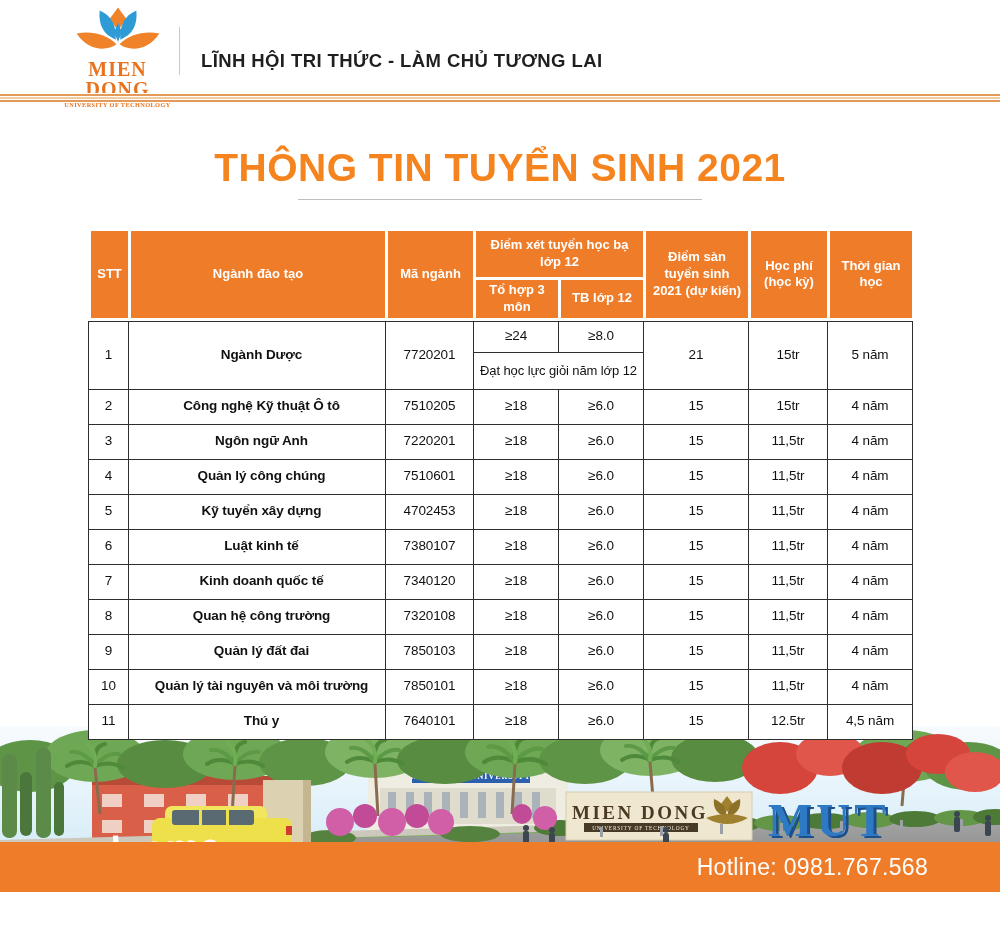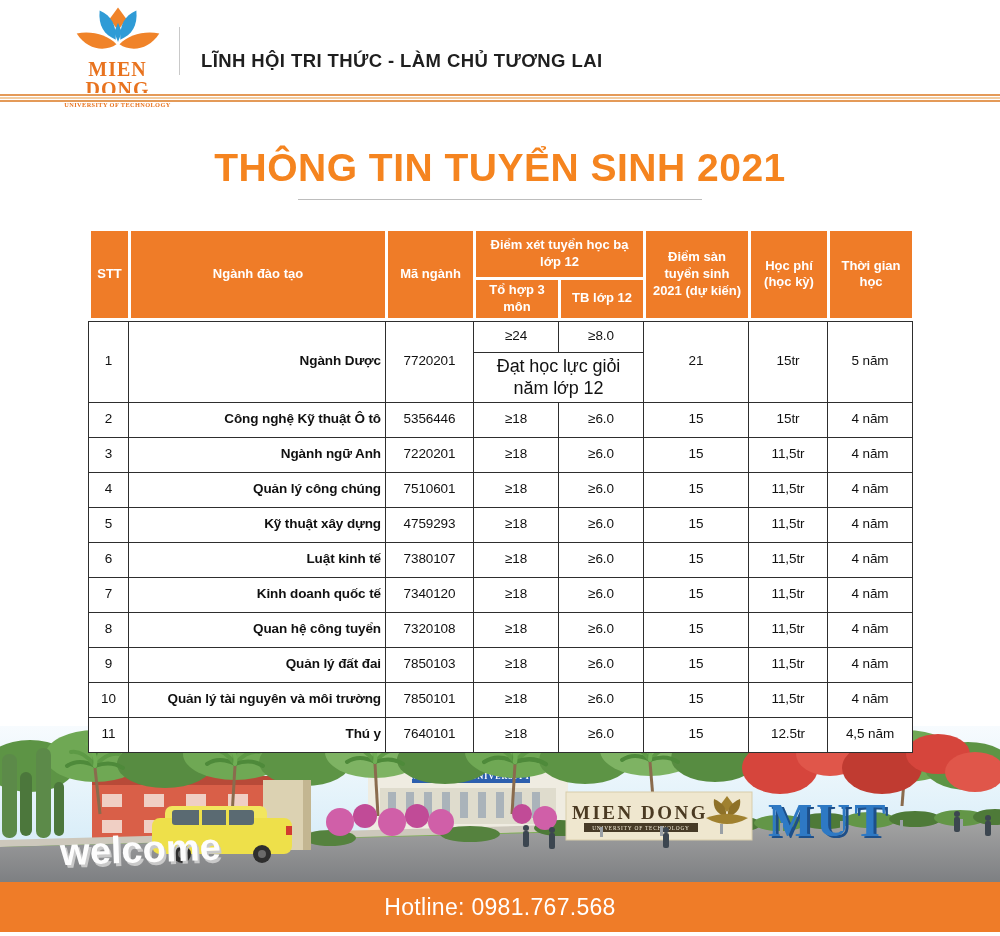"Ngành Dược" .body-table td.major { text-align: right -> center }
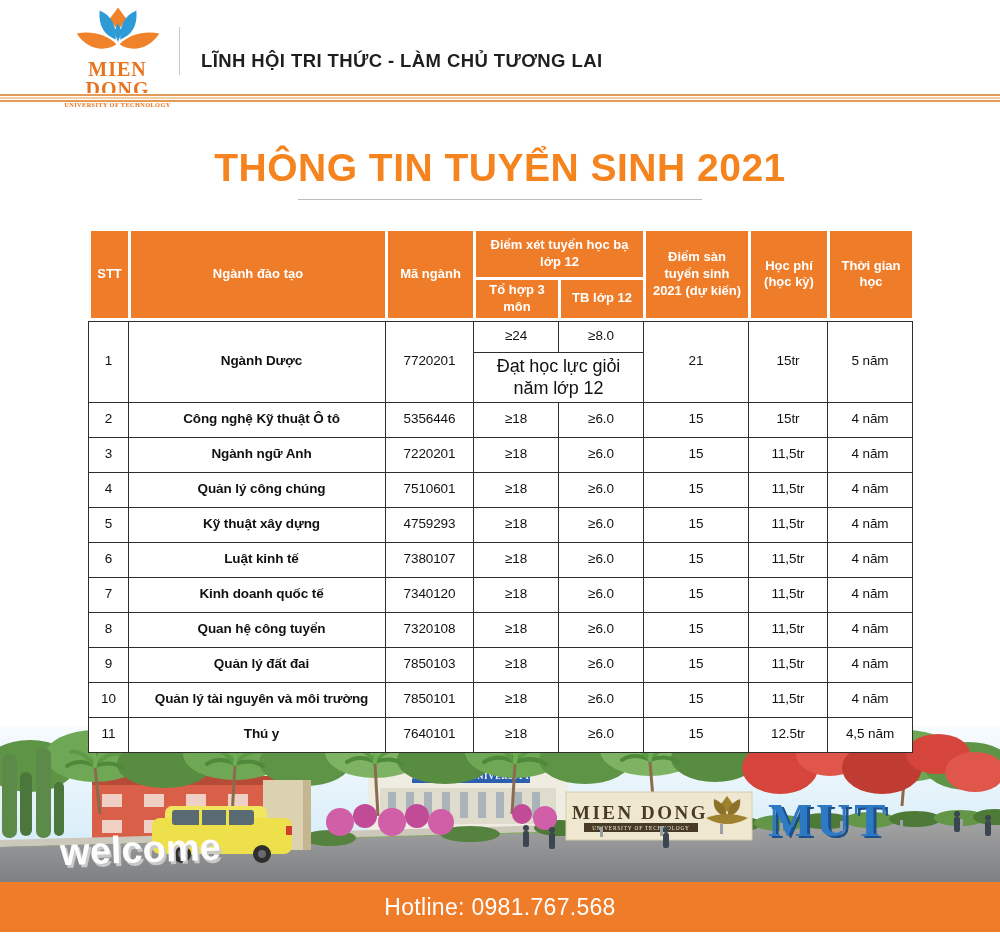"Đạt học lực giỏi năm" .body-table td.note { font-size: 18px -> 13px }
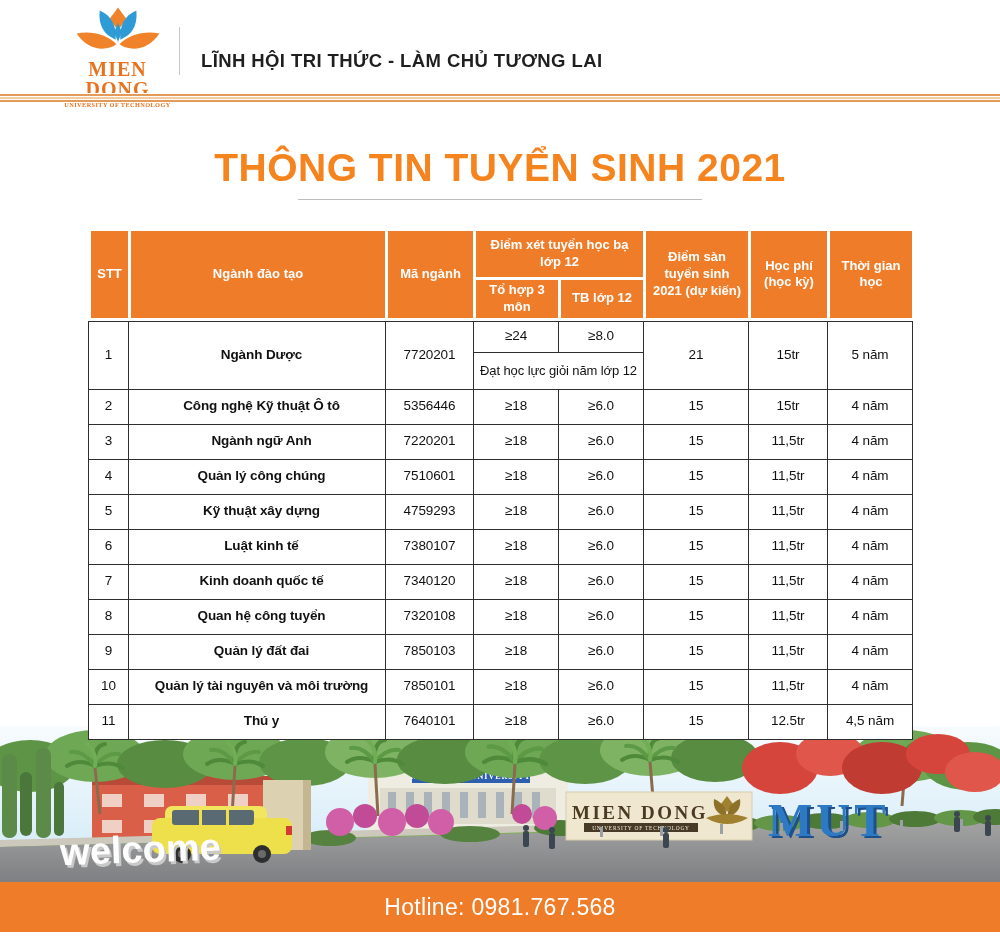"5356446" td { text: 5356446 -> 7510205 }
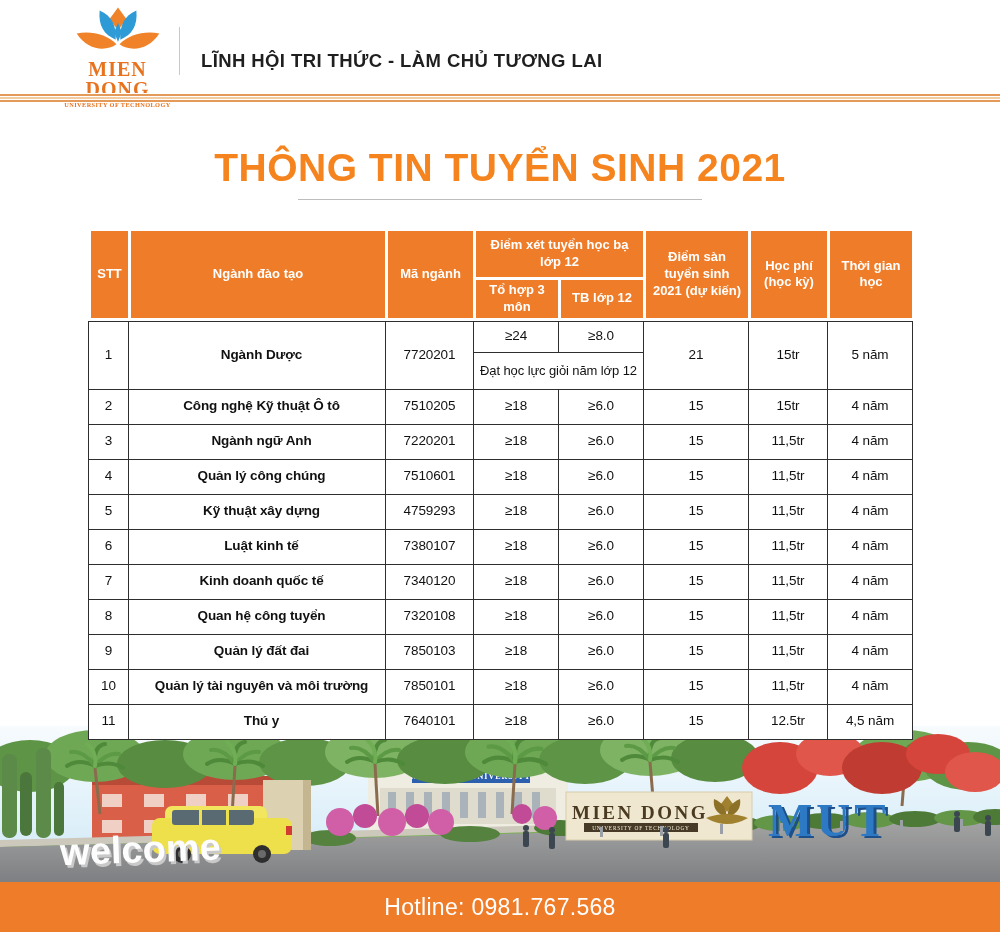"Ngành ngữ Anh" td.major { text: Ngành -> Ngôn }
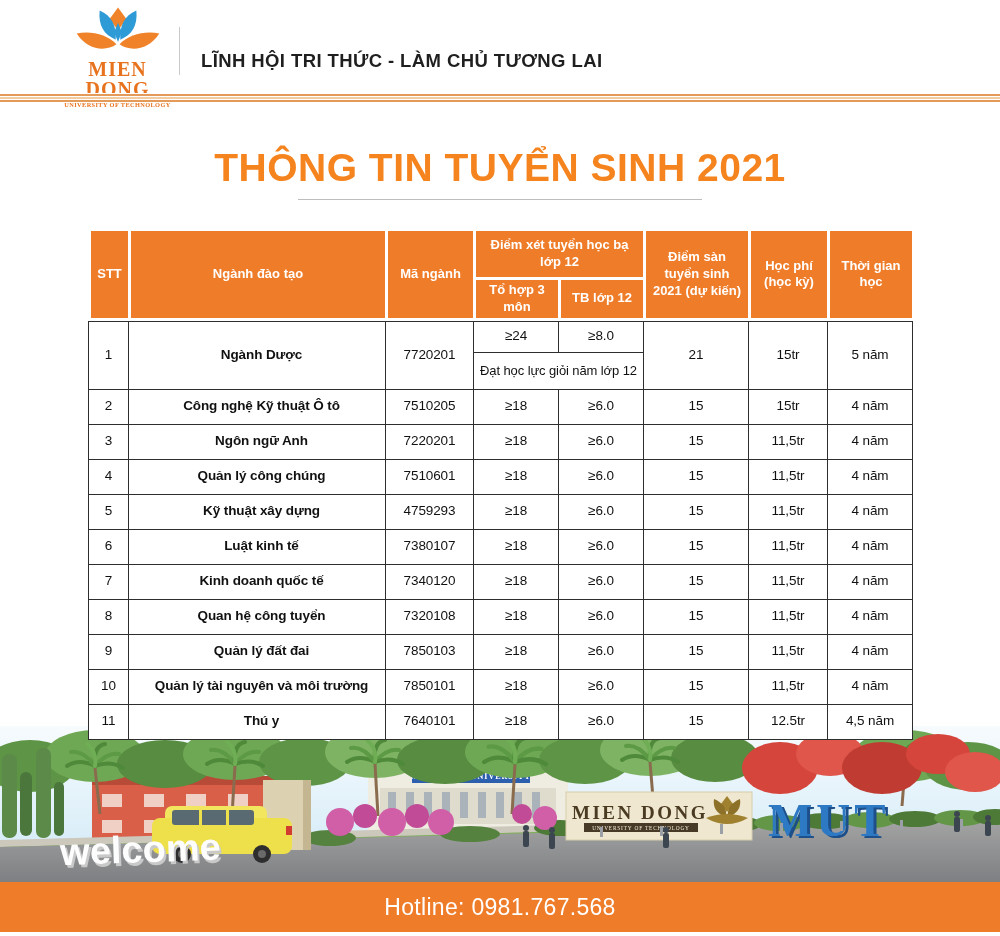"Kỹ thuật xây dựng" td.major { text: thuật -> tuyển }
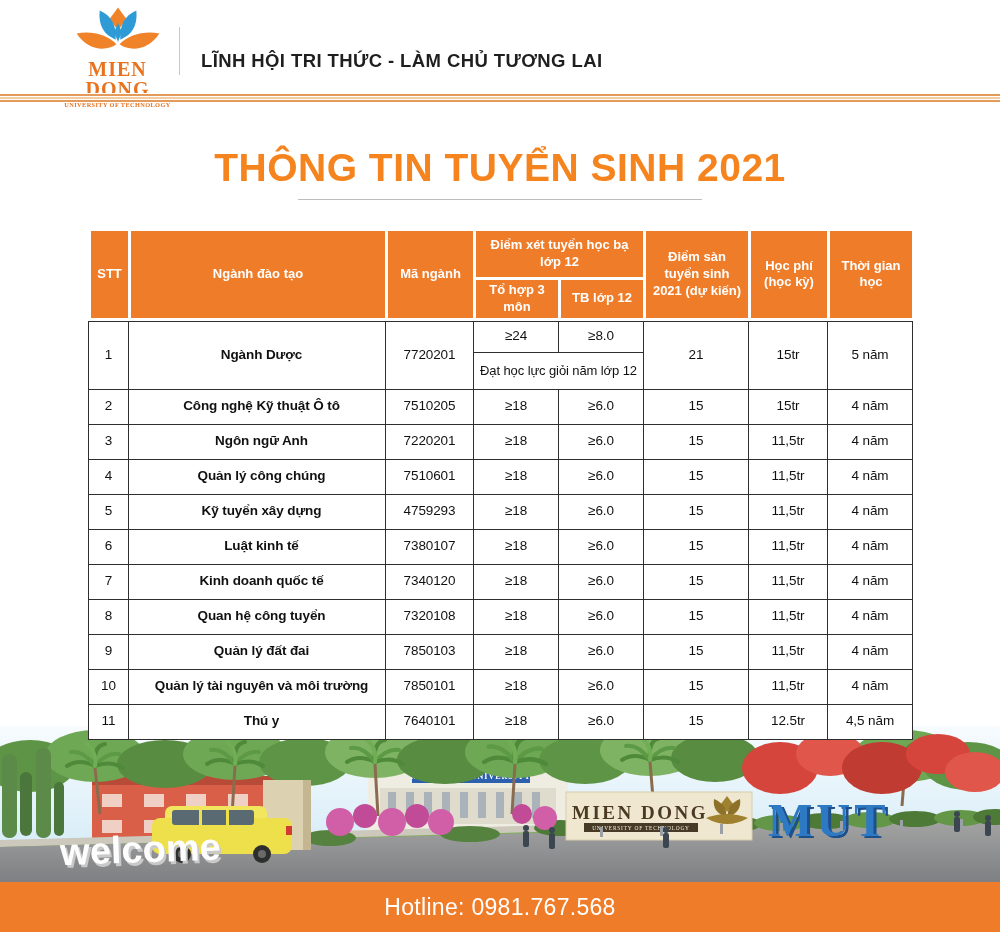"4759293" td { text: 4759293 -> 4702453 }
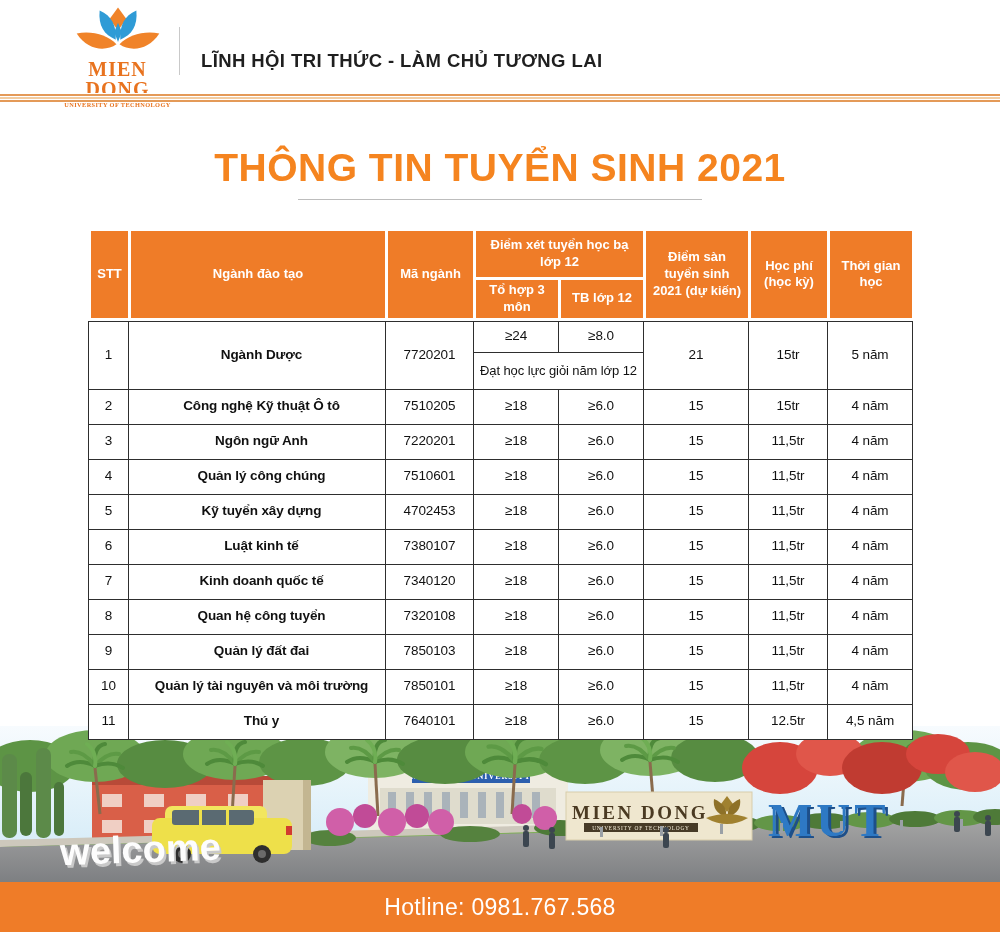"Quan hệ công tuyển" td.major { text: tuyển -> trường }
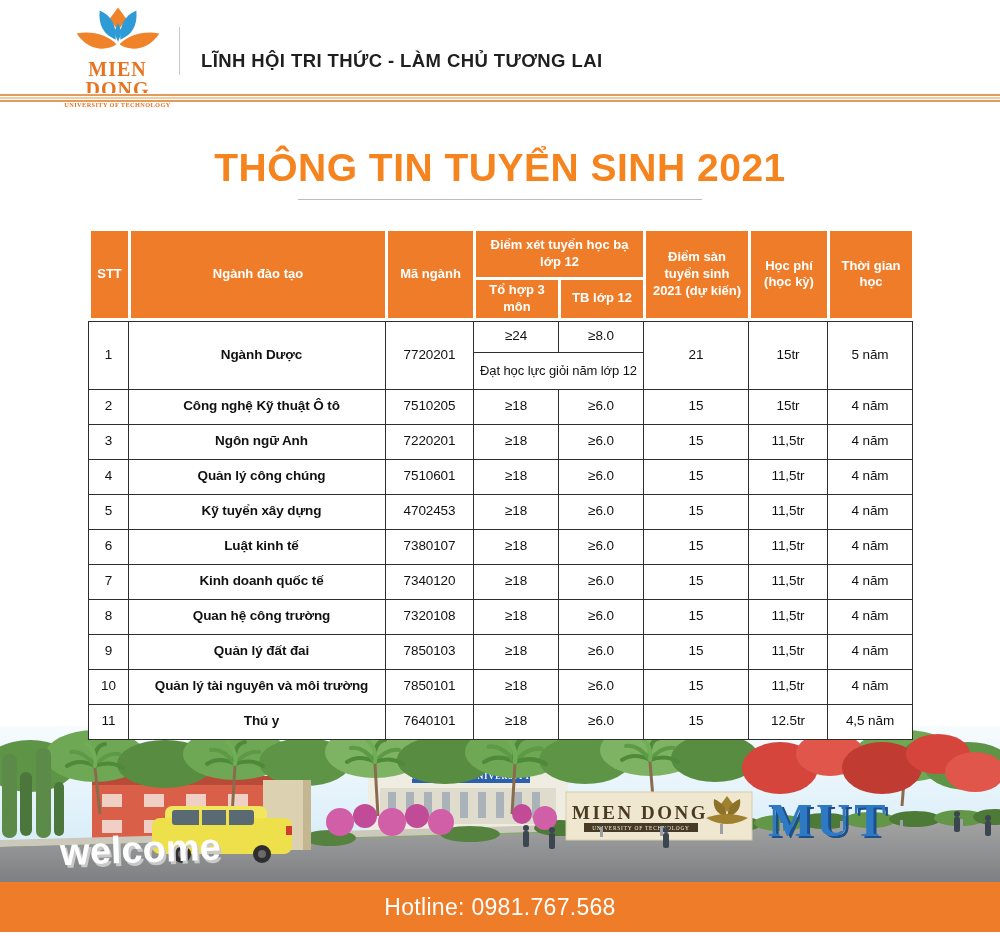"Hotline: 0981.767.568" .footer { justify-content: center -> flex-end; top: 882px -> 842px }
